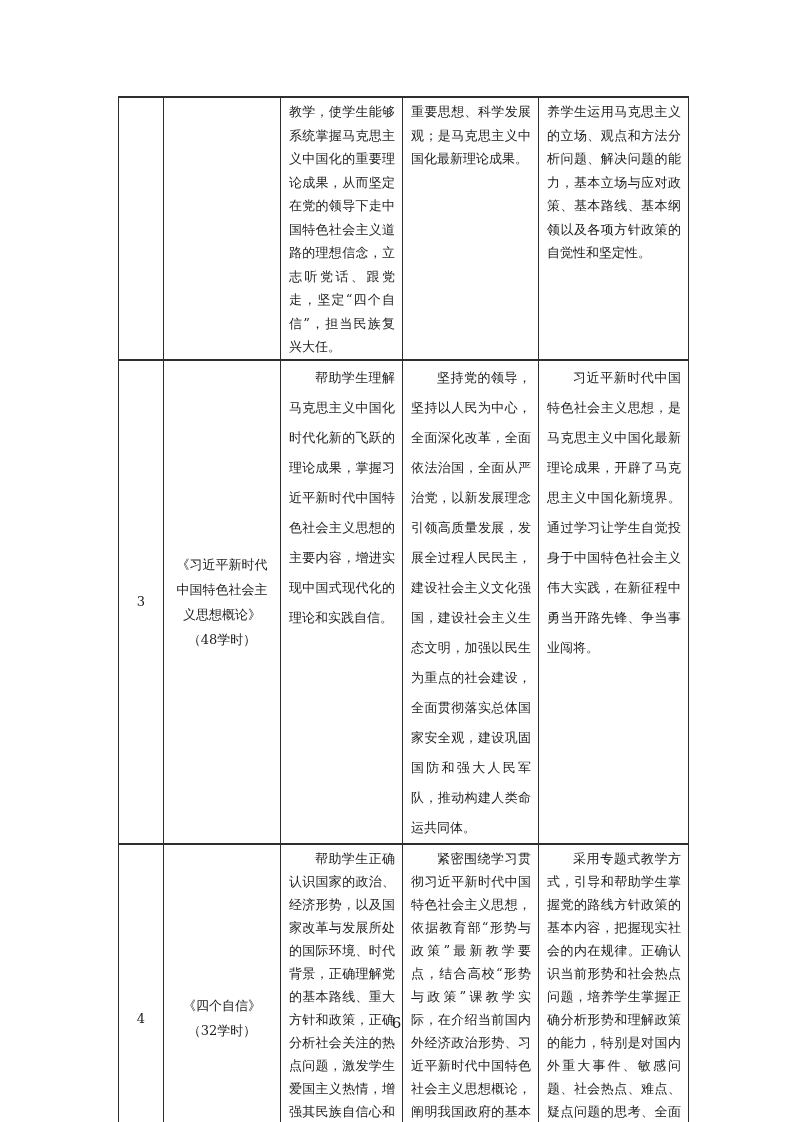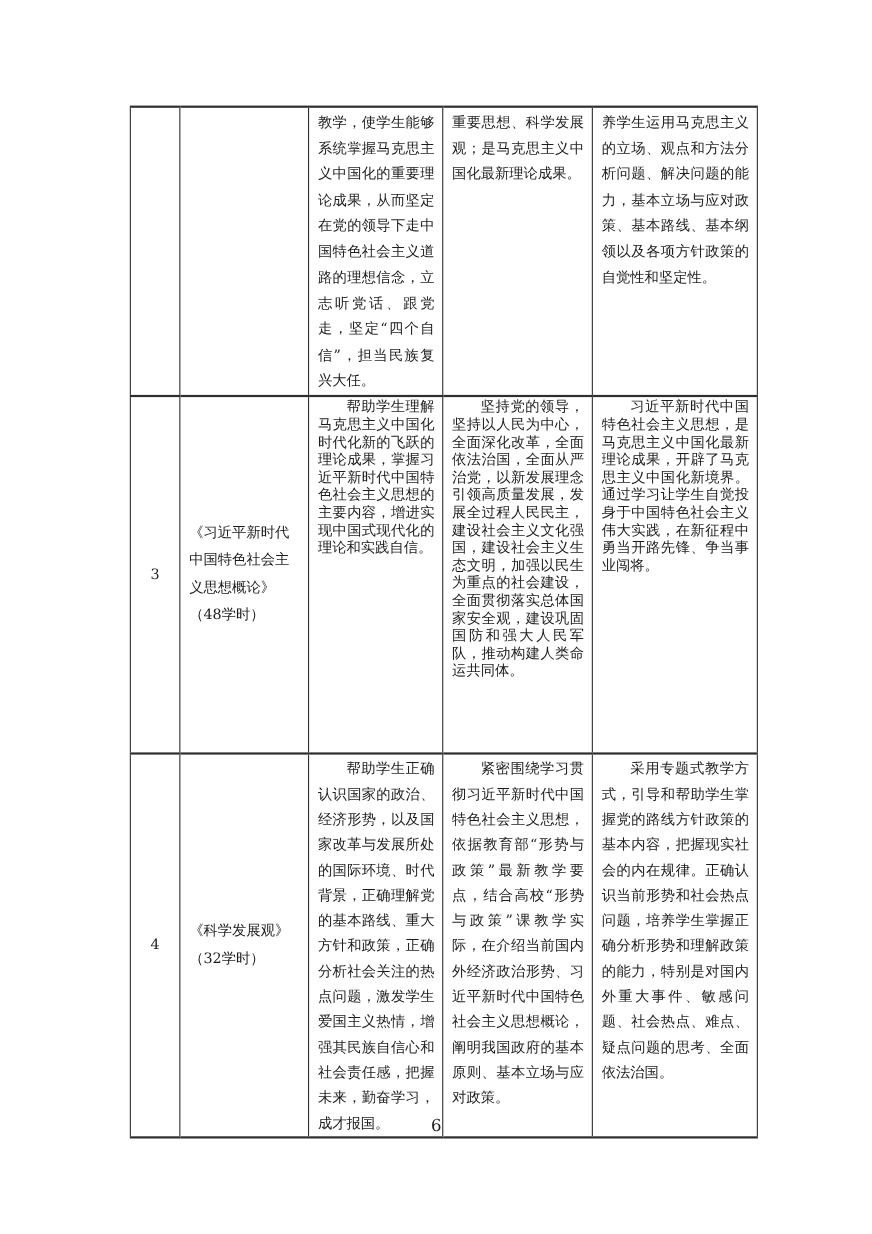"帮助学生理解马克思主义中国化时代化新的飞跃的理论成果，掌握习近平新时代中国特色社" td.cell-text { line-height: 16px -> 30px }
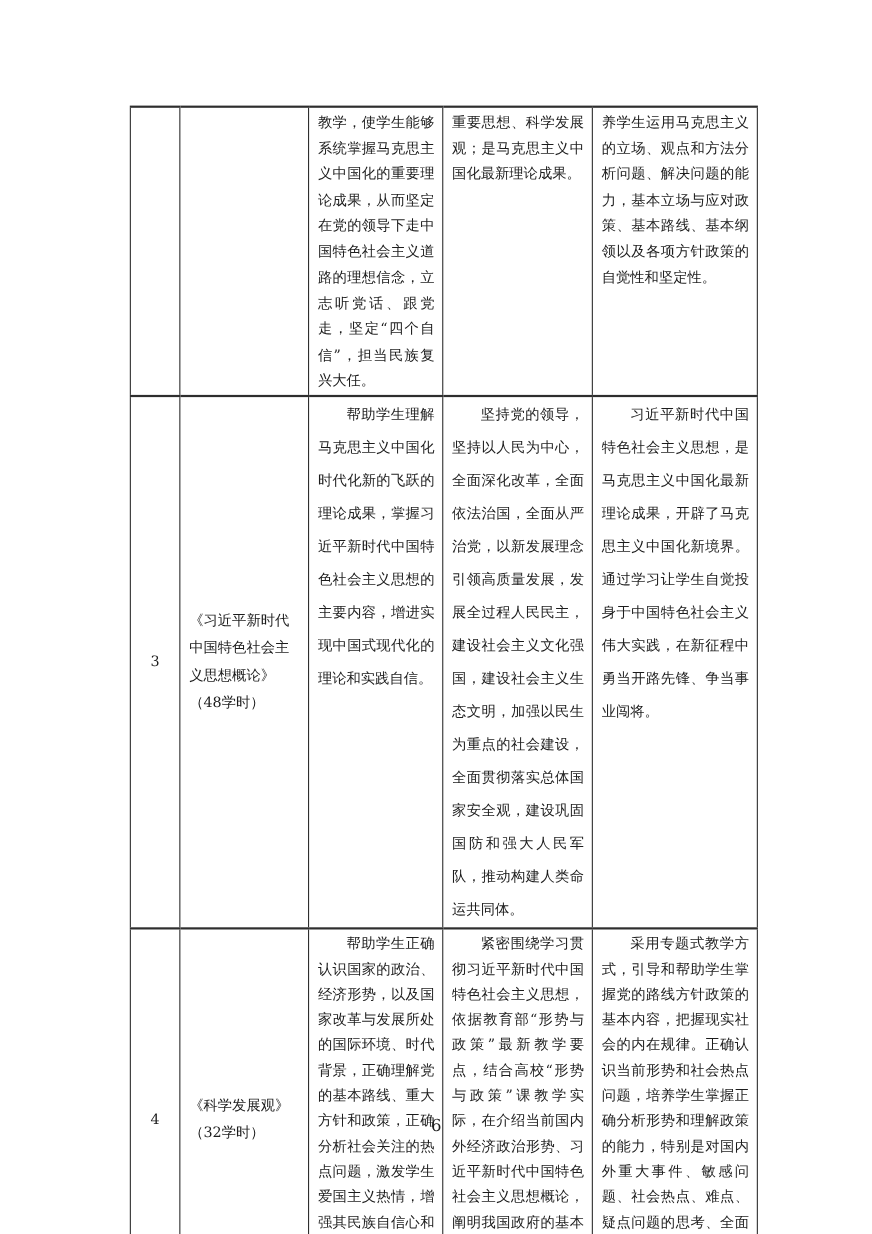"《习近平新时代中国特色社会主义思想概论》（48学时）" td.cell-course { text-align: none -> center }
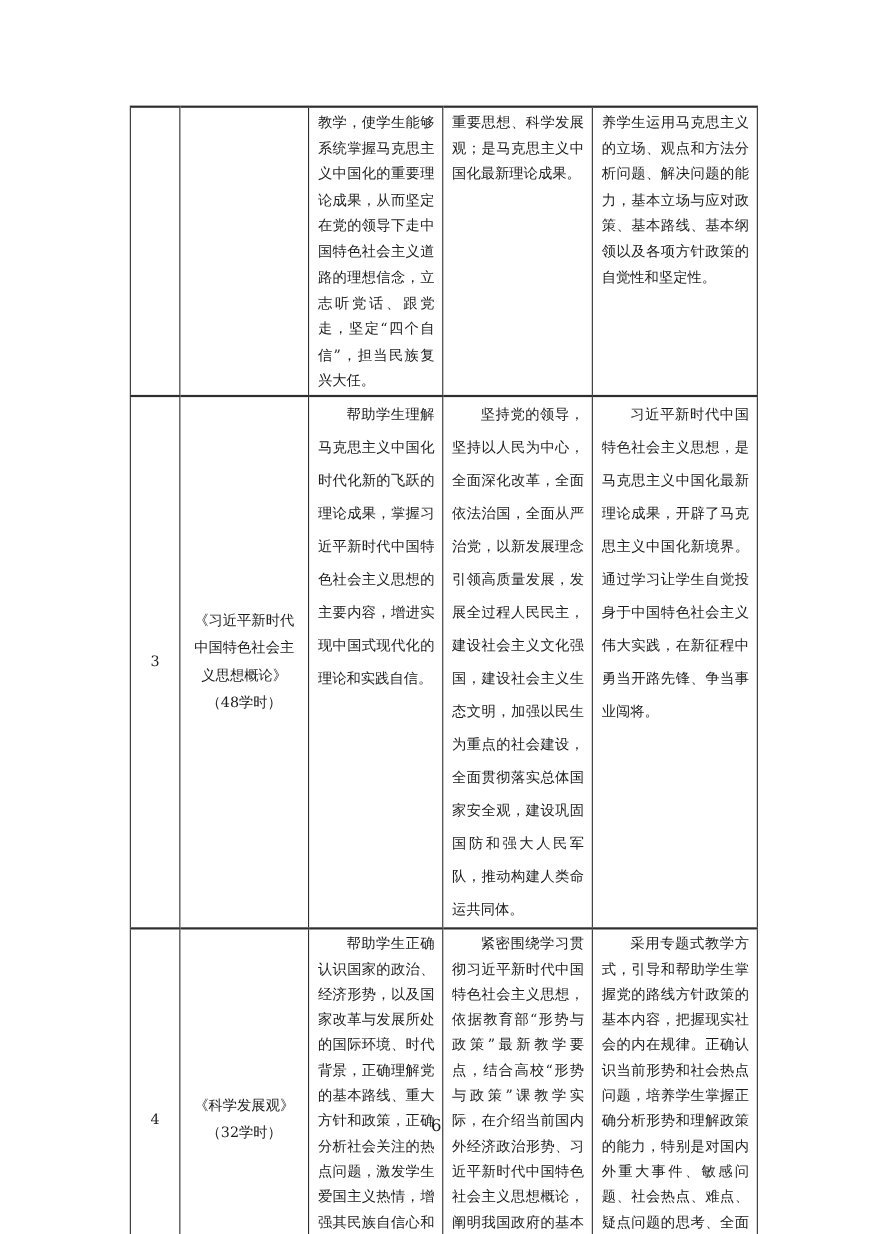"《科学发展观》（32学时）" div { text: 科学发展观 -> 四个自信 }
